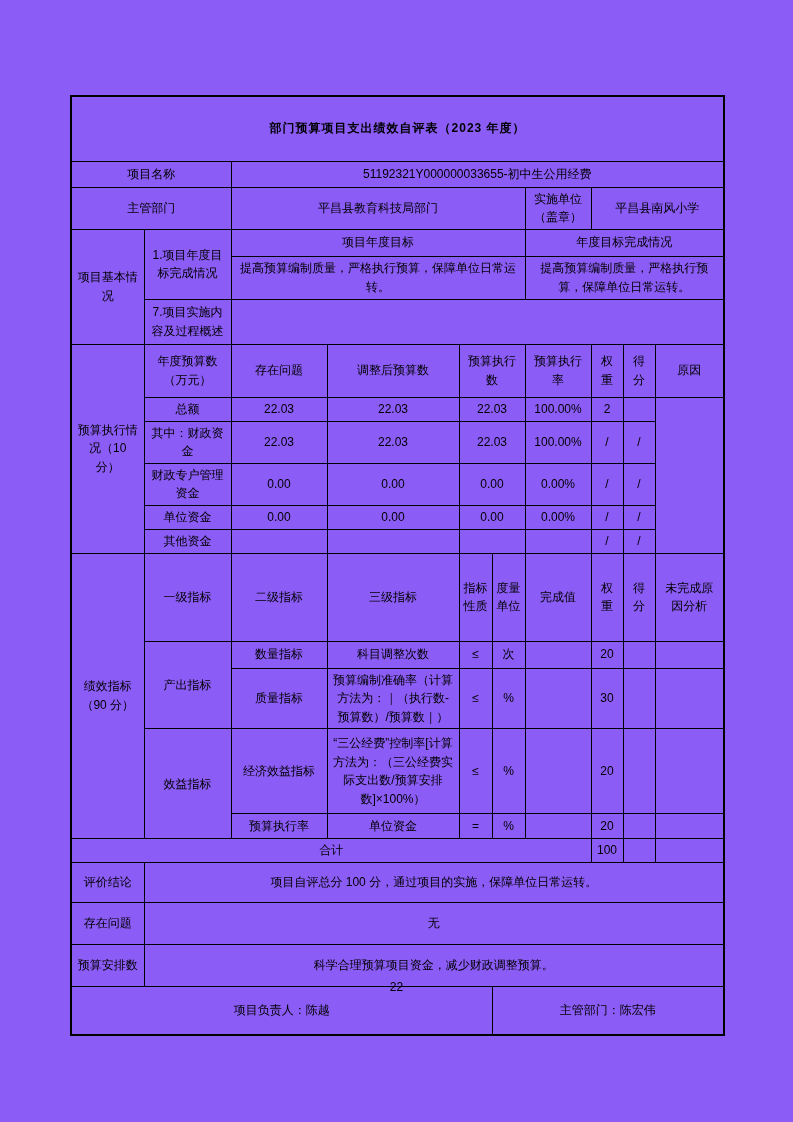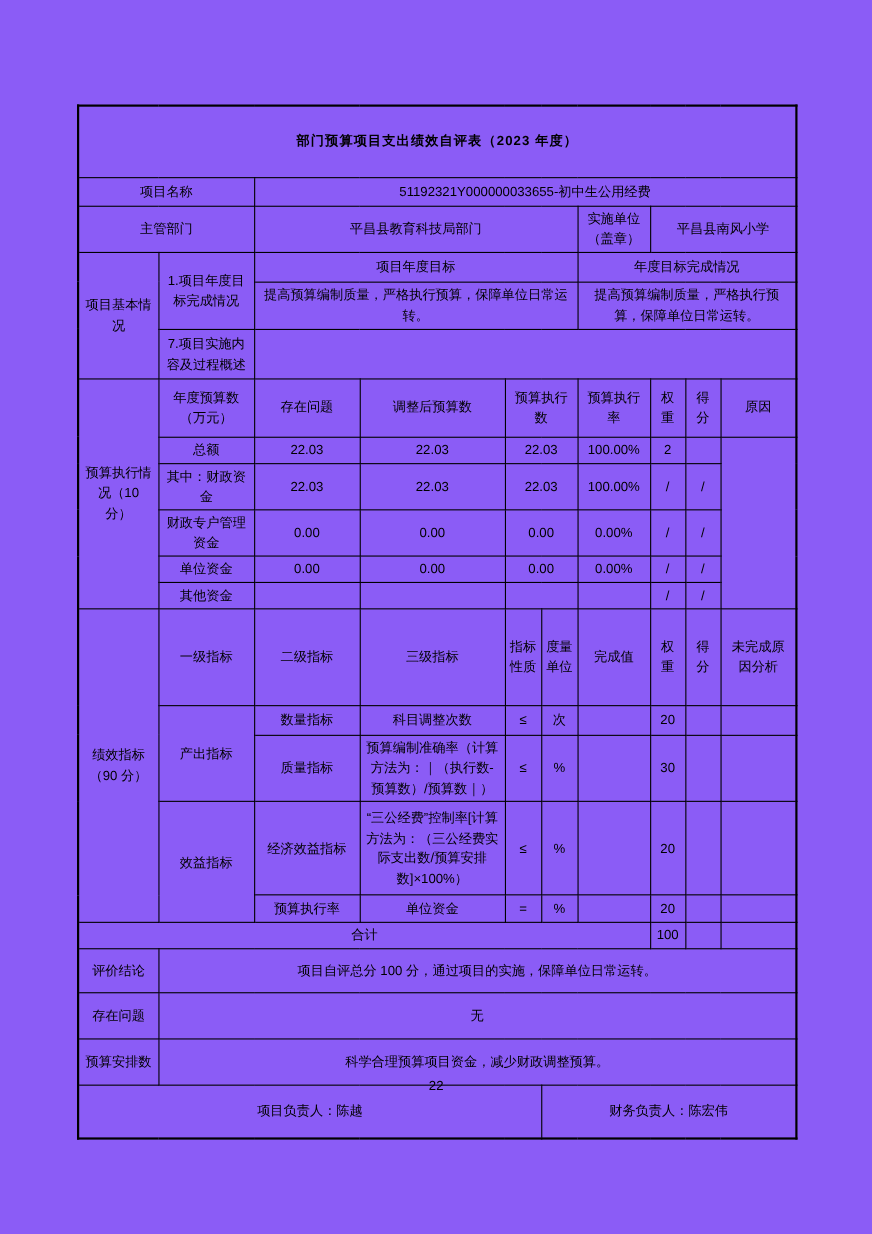"财务负责人：陈宏伟" td.tl { text: 财务负责人 -> 主管部门 }
